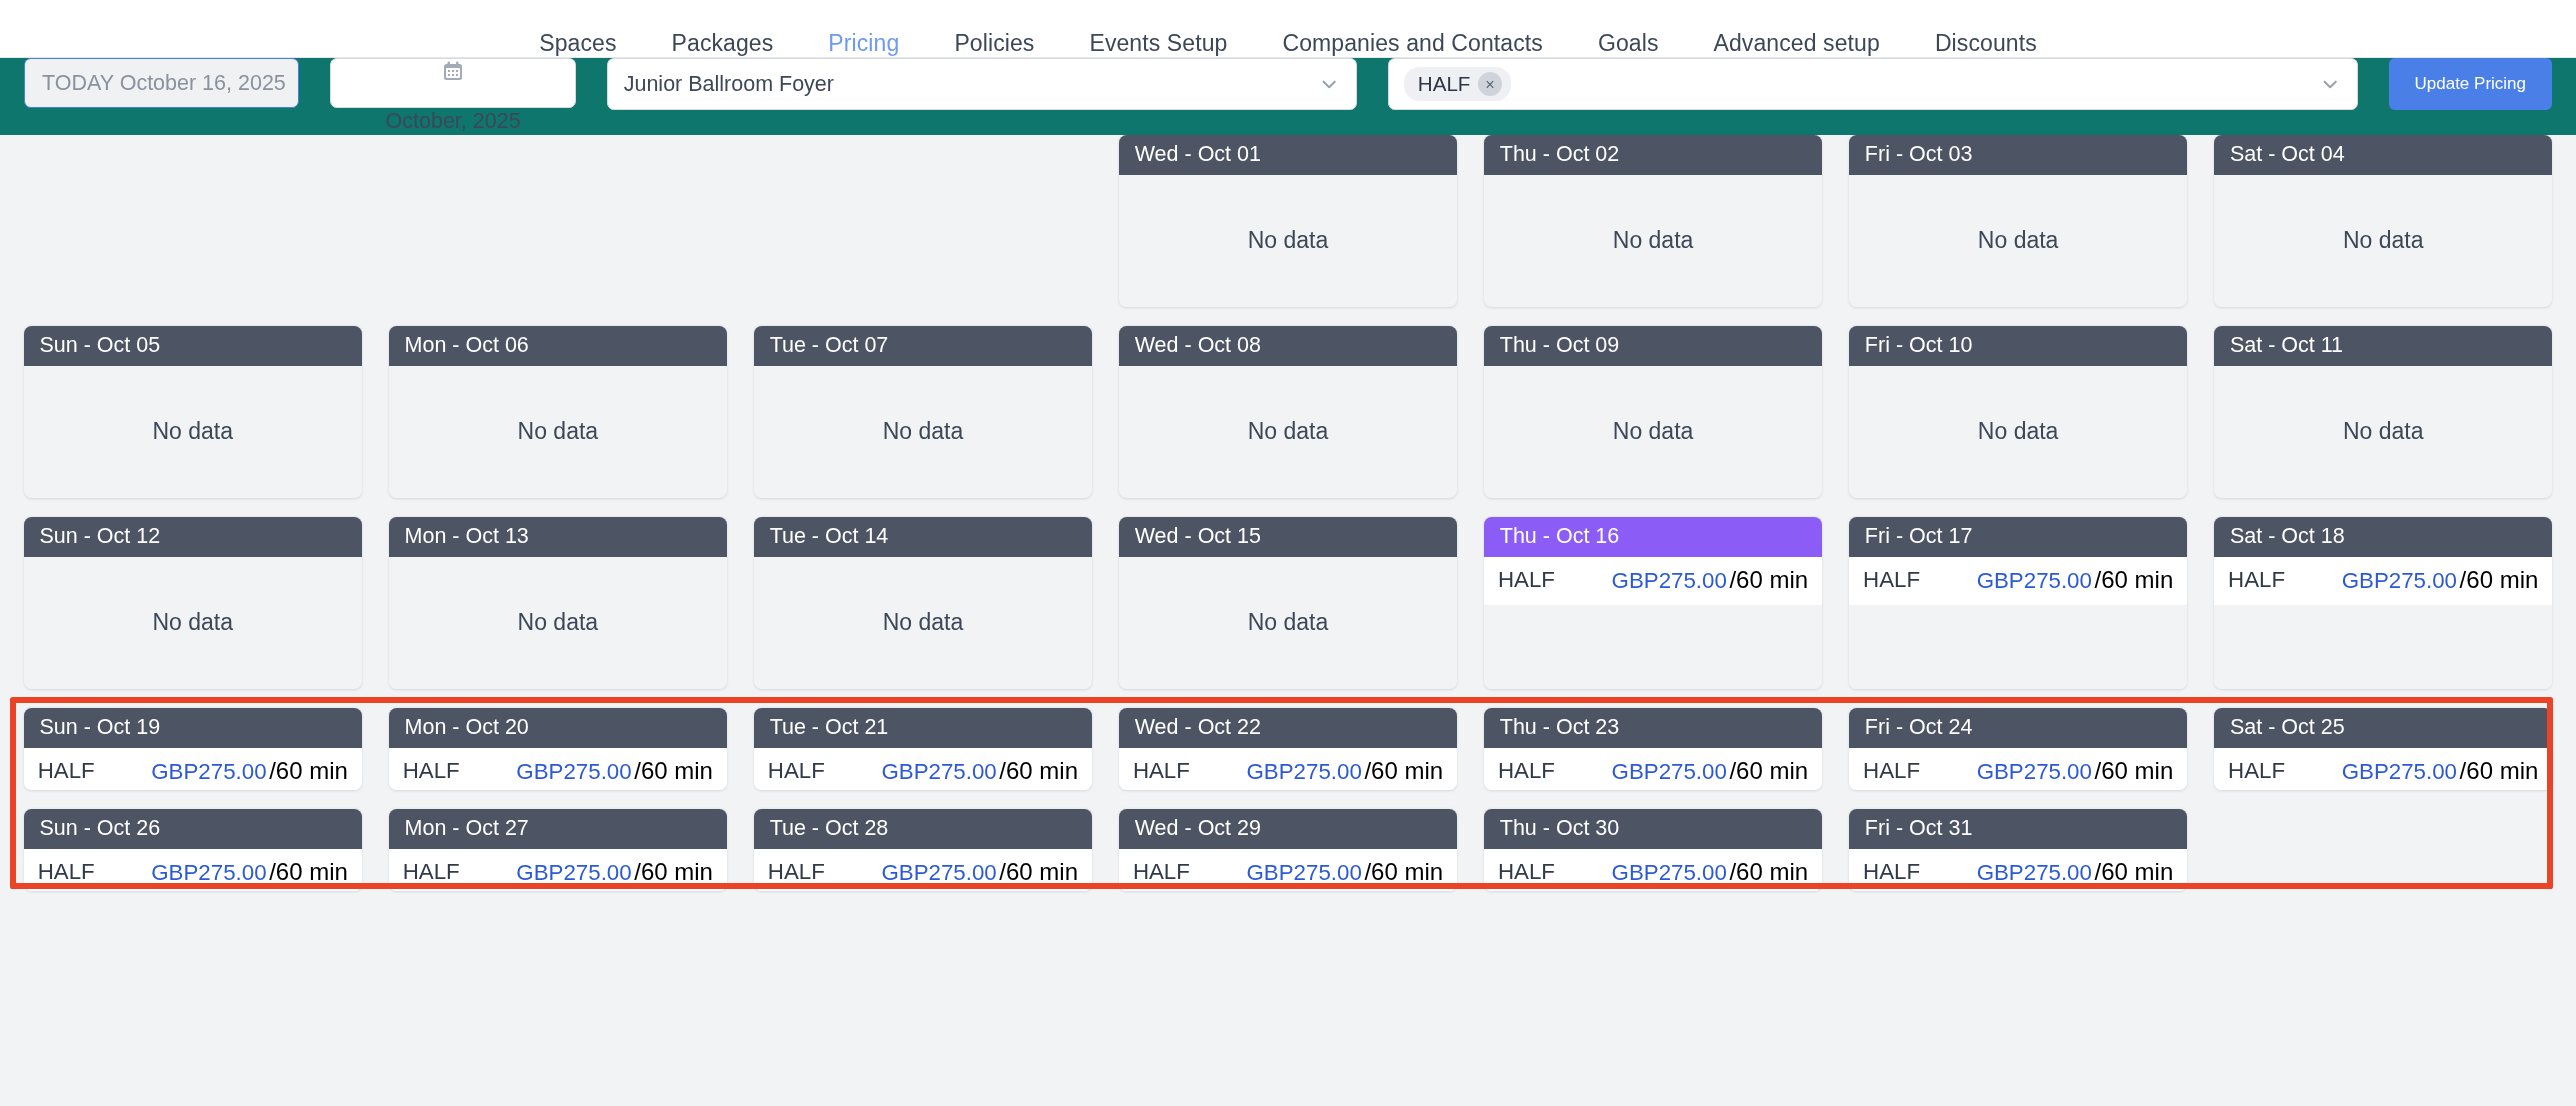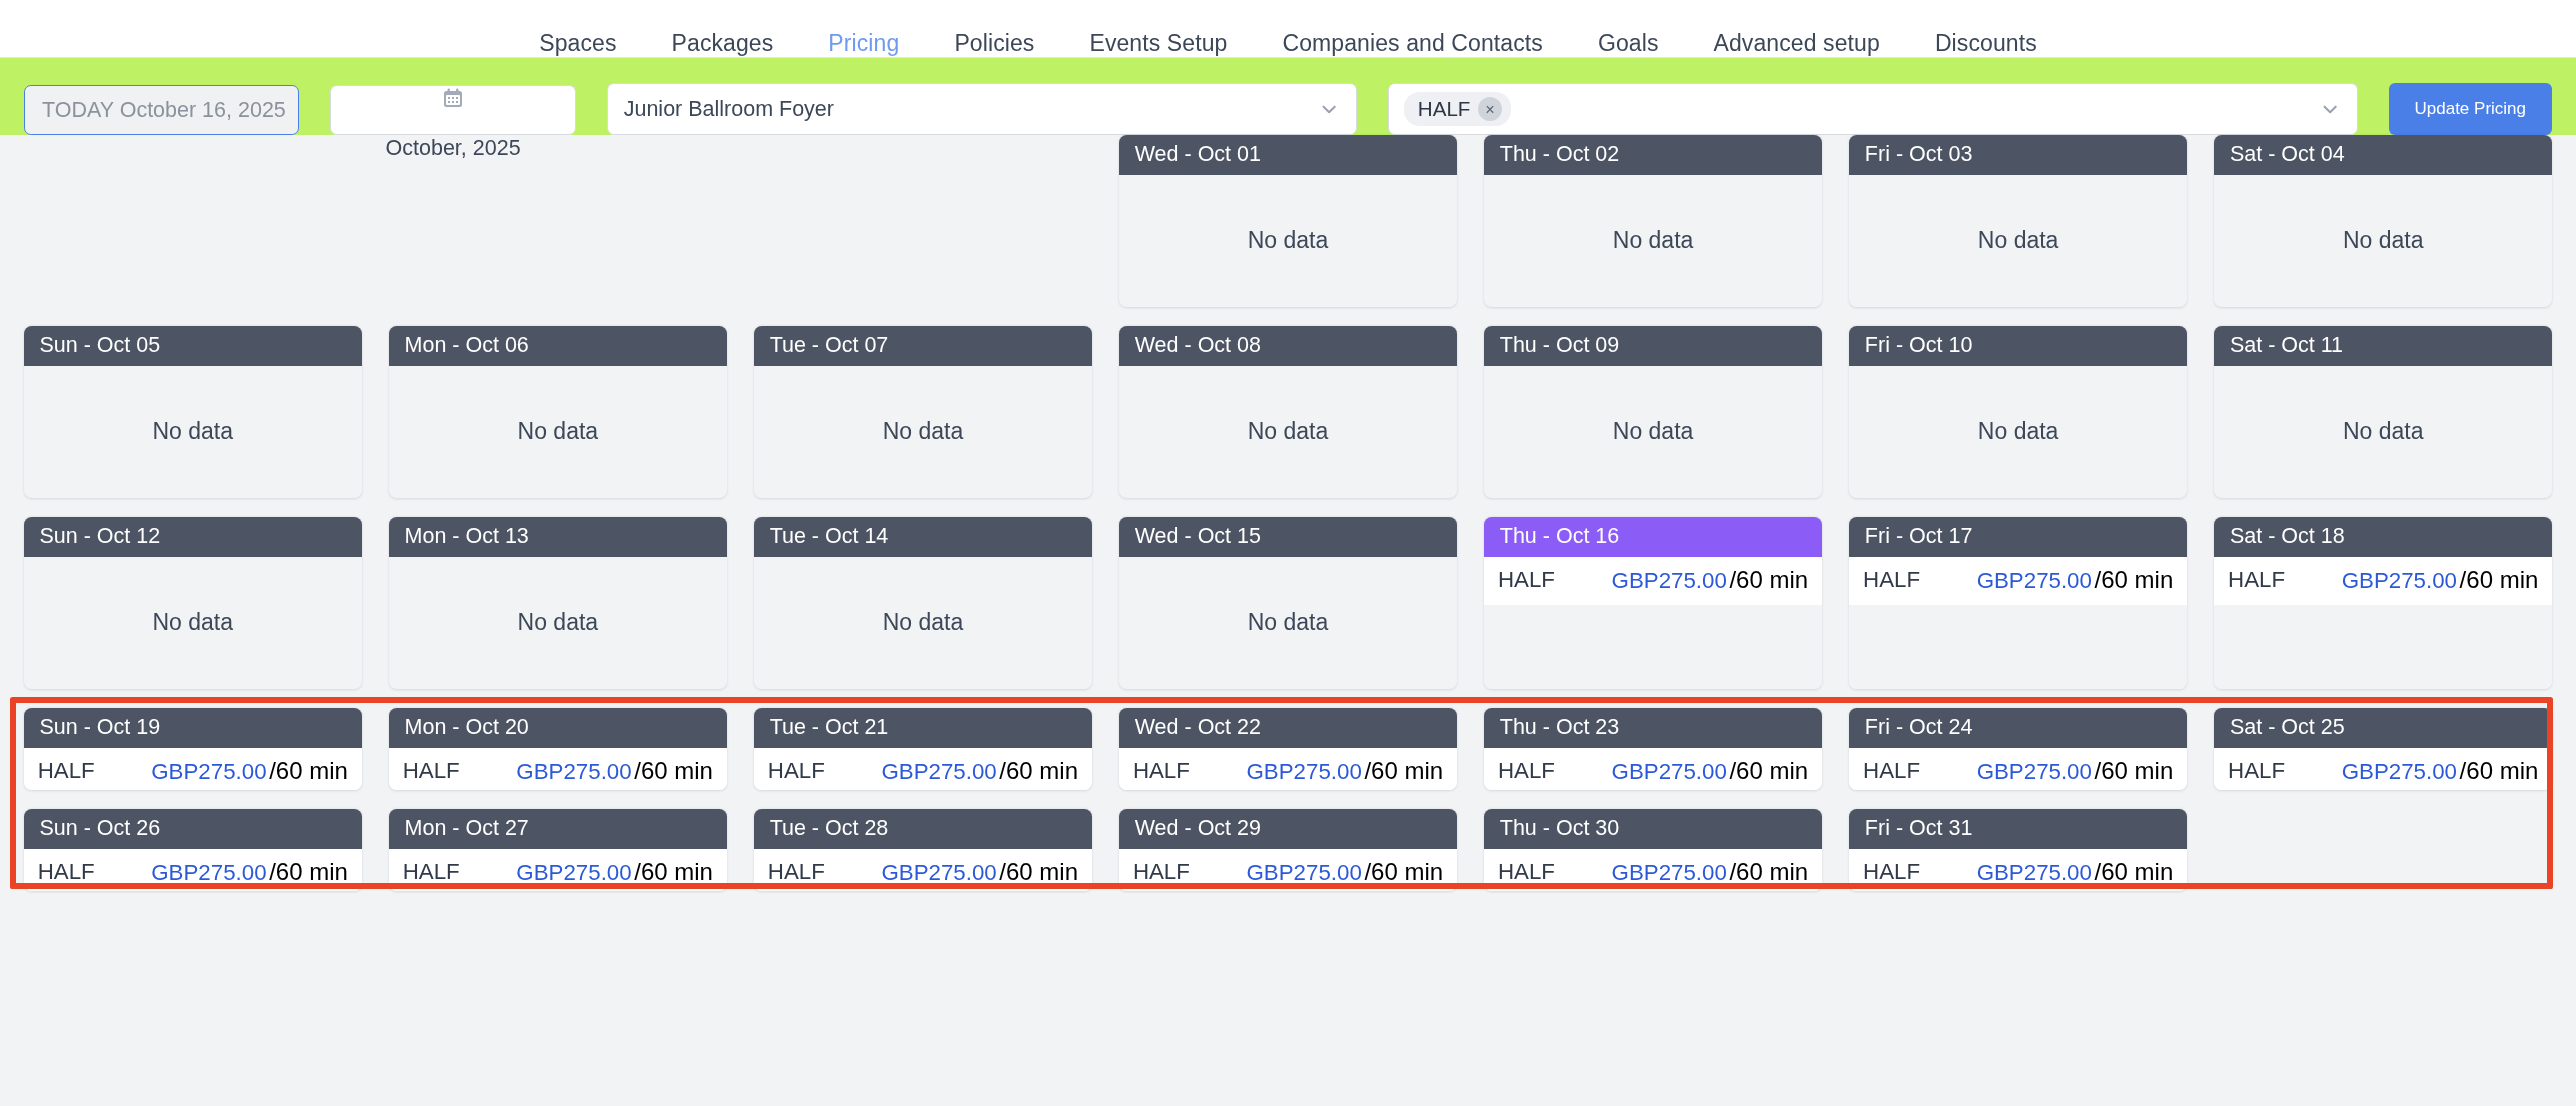"TODAY October 16, 2025" .toolbar { align-items: flex-end -> flex-start; background: #bef264 -> #0f766e }
